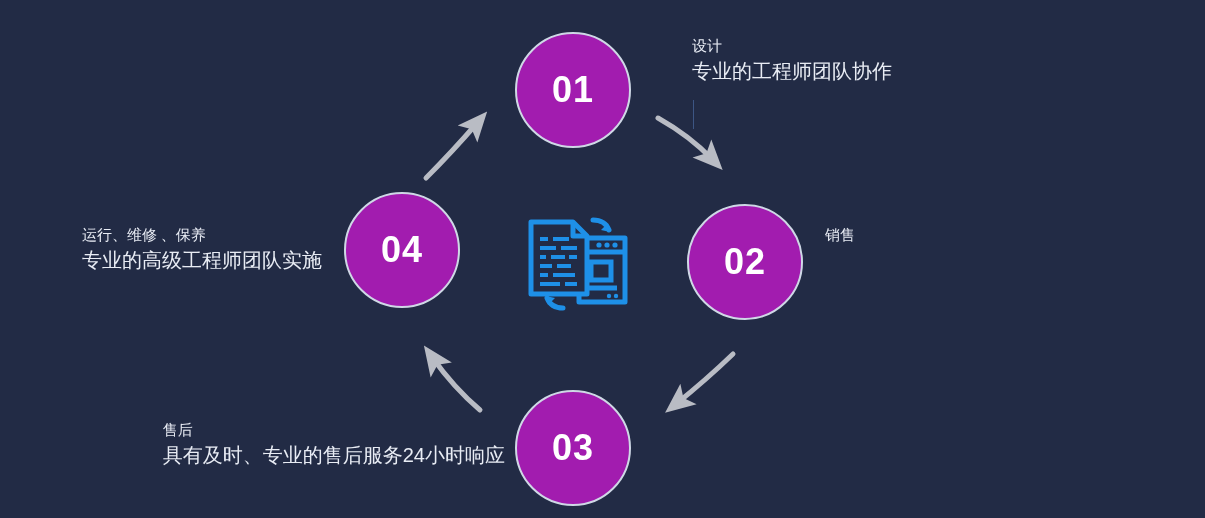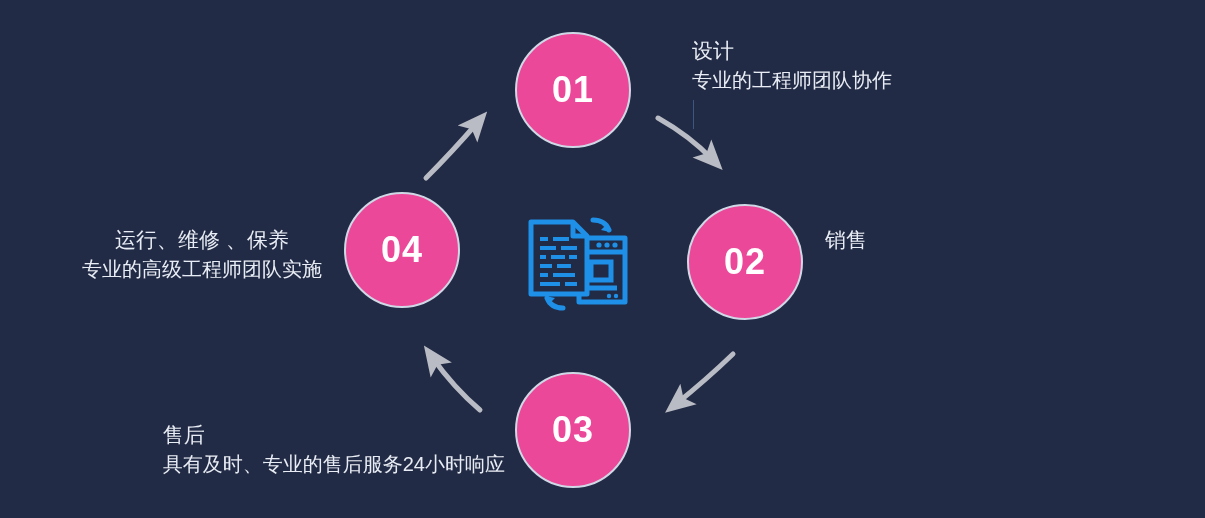"设计" .caption .cap-title { font-family: none -> Liberation Serif, serif; font-size: 21px -> 15px }
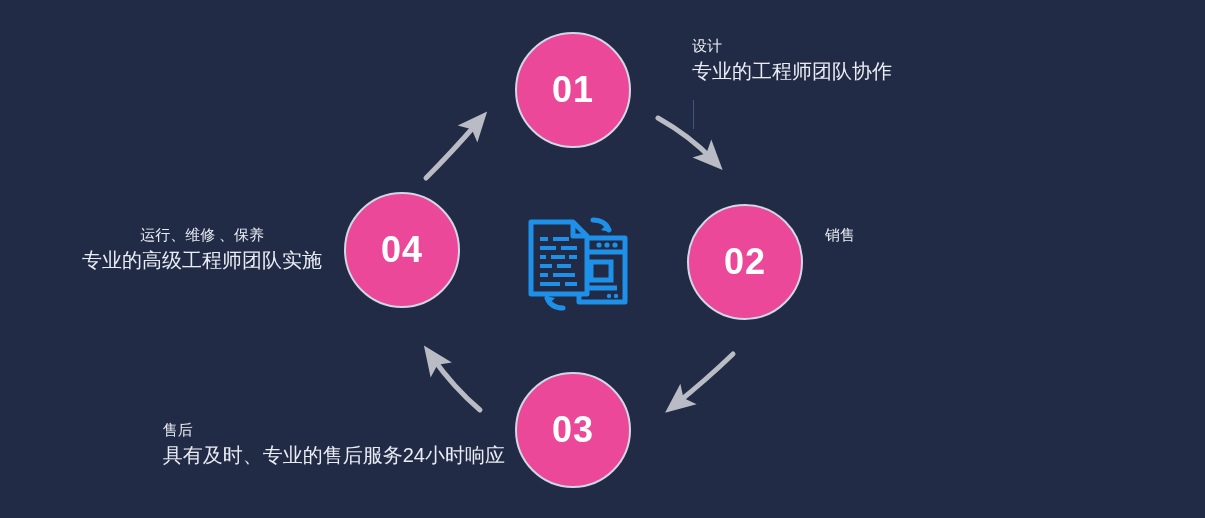"01" .step-circle { background: #ec4899 -> #a21caf }
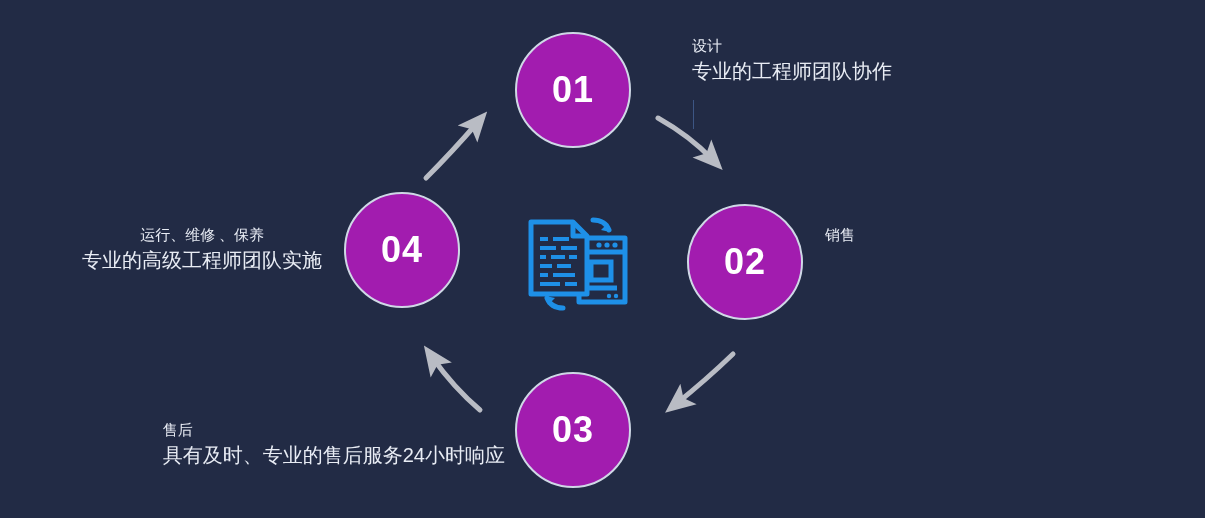"运行、维修 、保养" #caption-04 { text-align: center -> left }
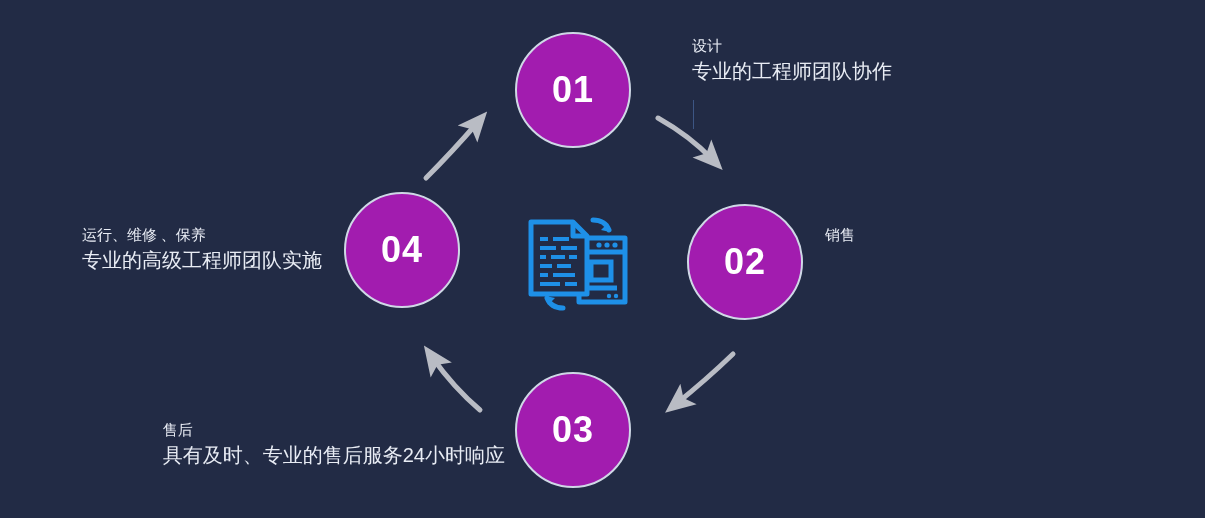"03" #circle-03 { top: 372px -> 390px }
